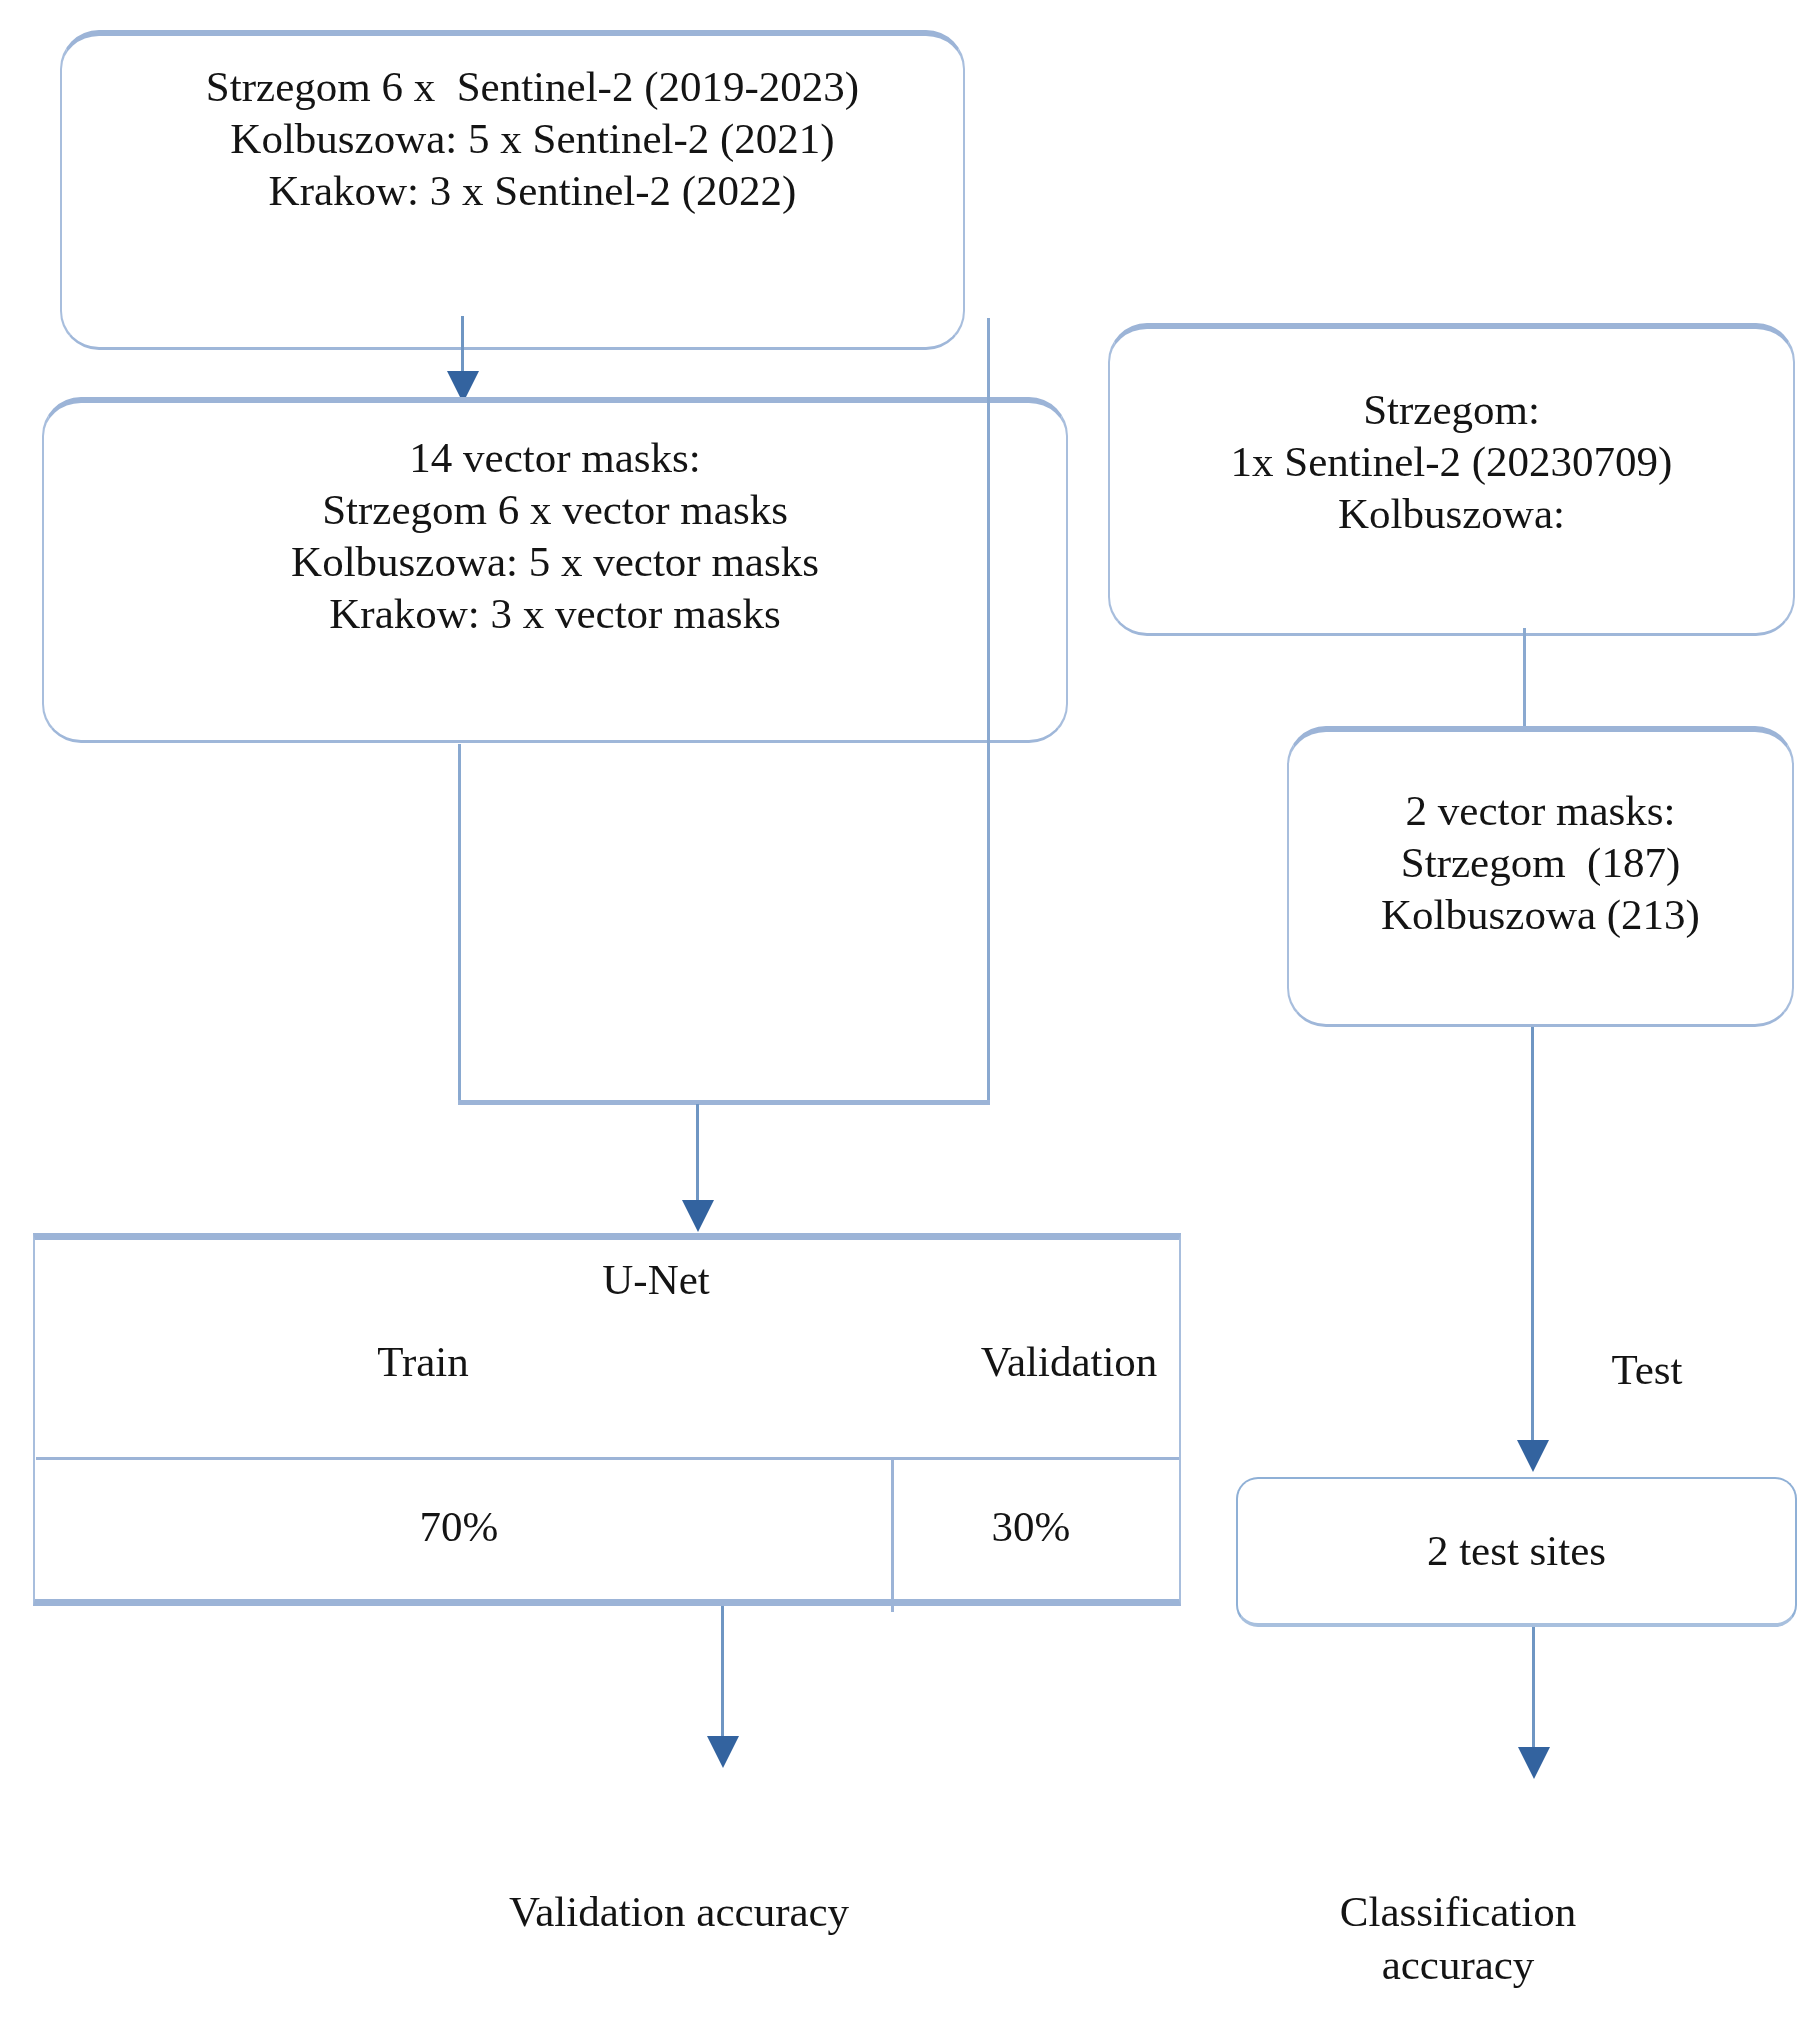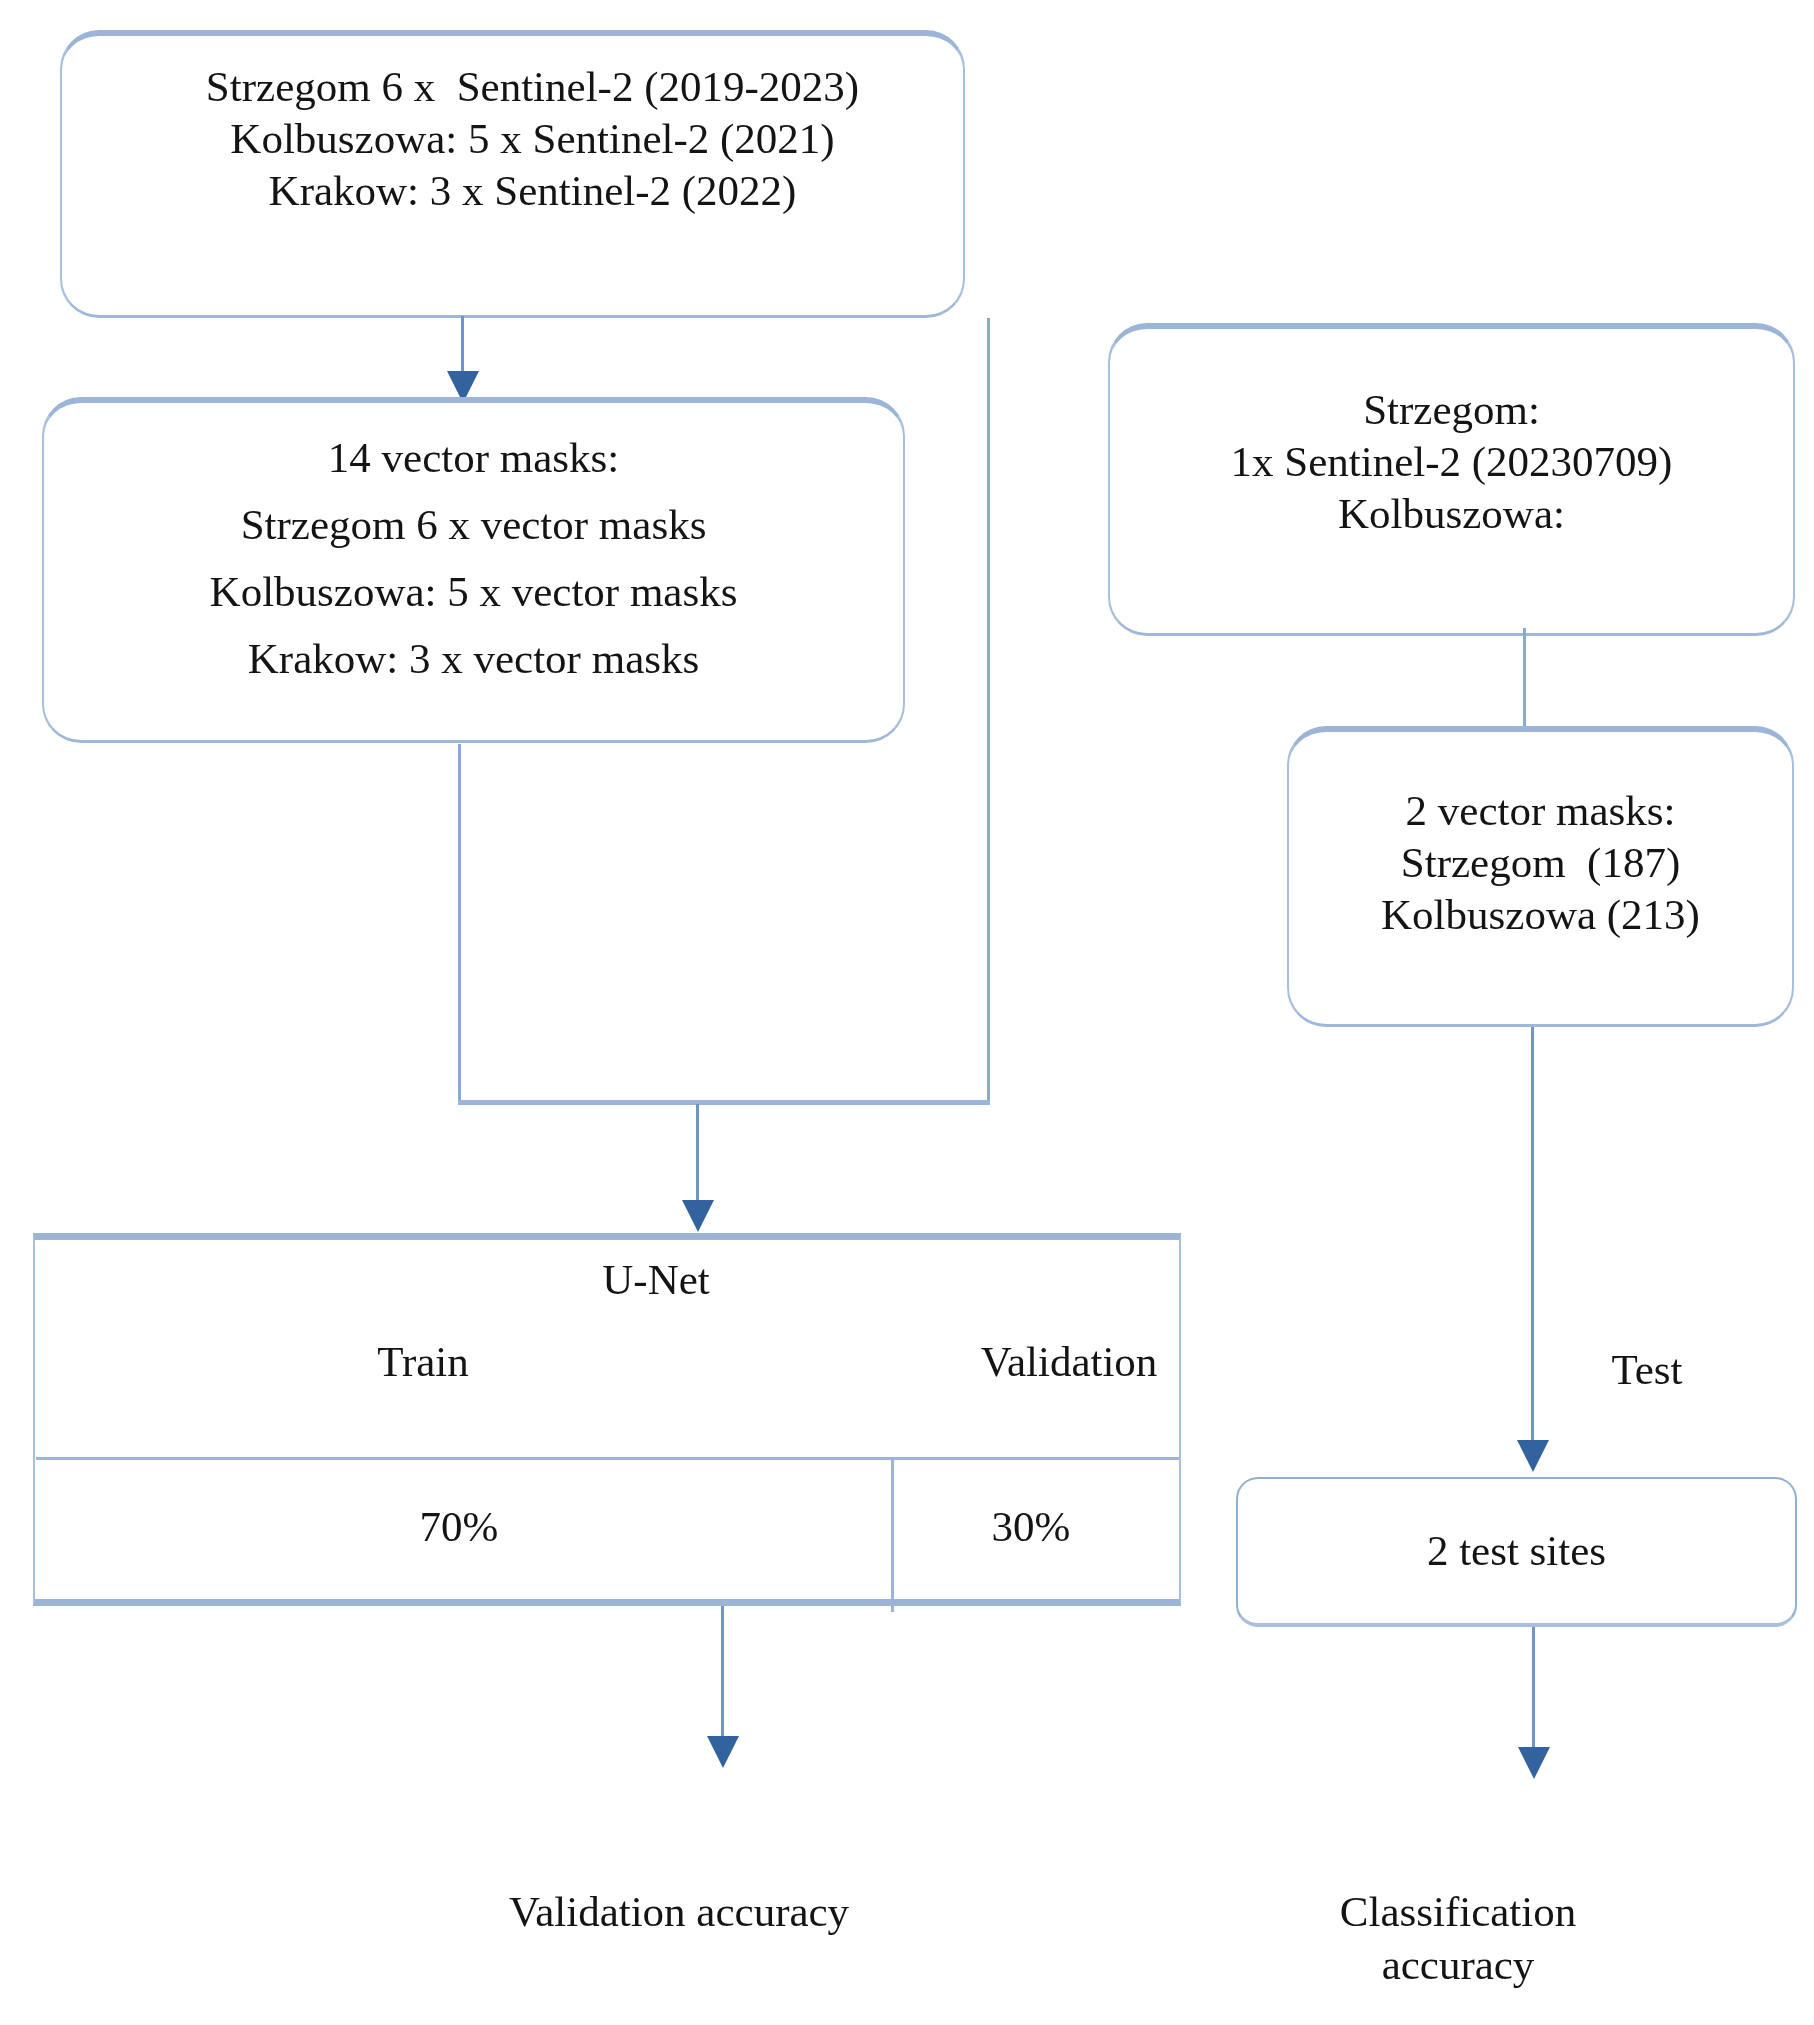"Strzegom 6 x Sentinel-2 (2019-2023)" div.rounded-box { height: 288px -> 320px }
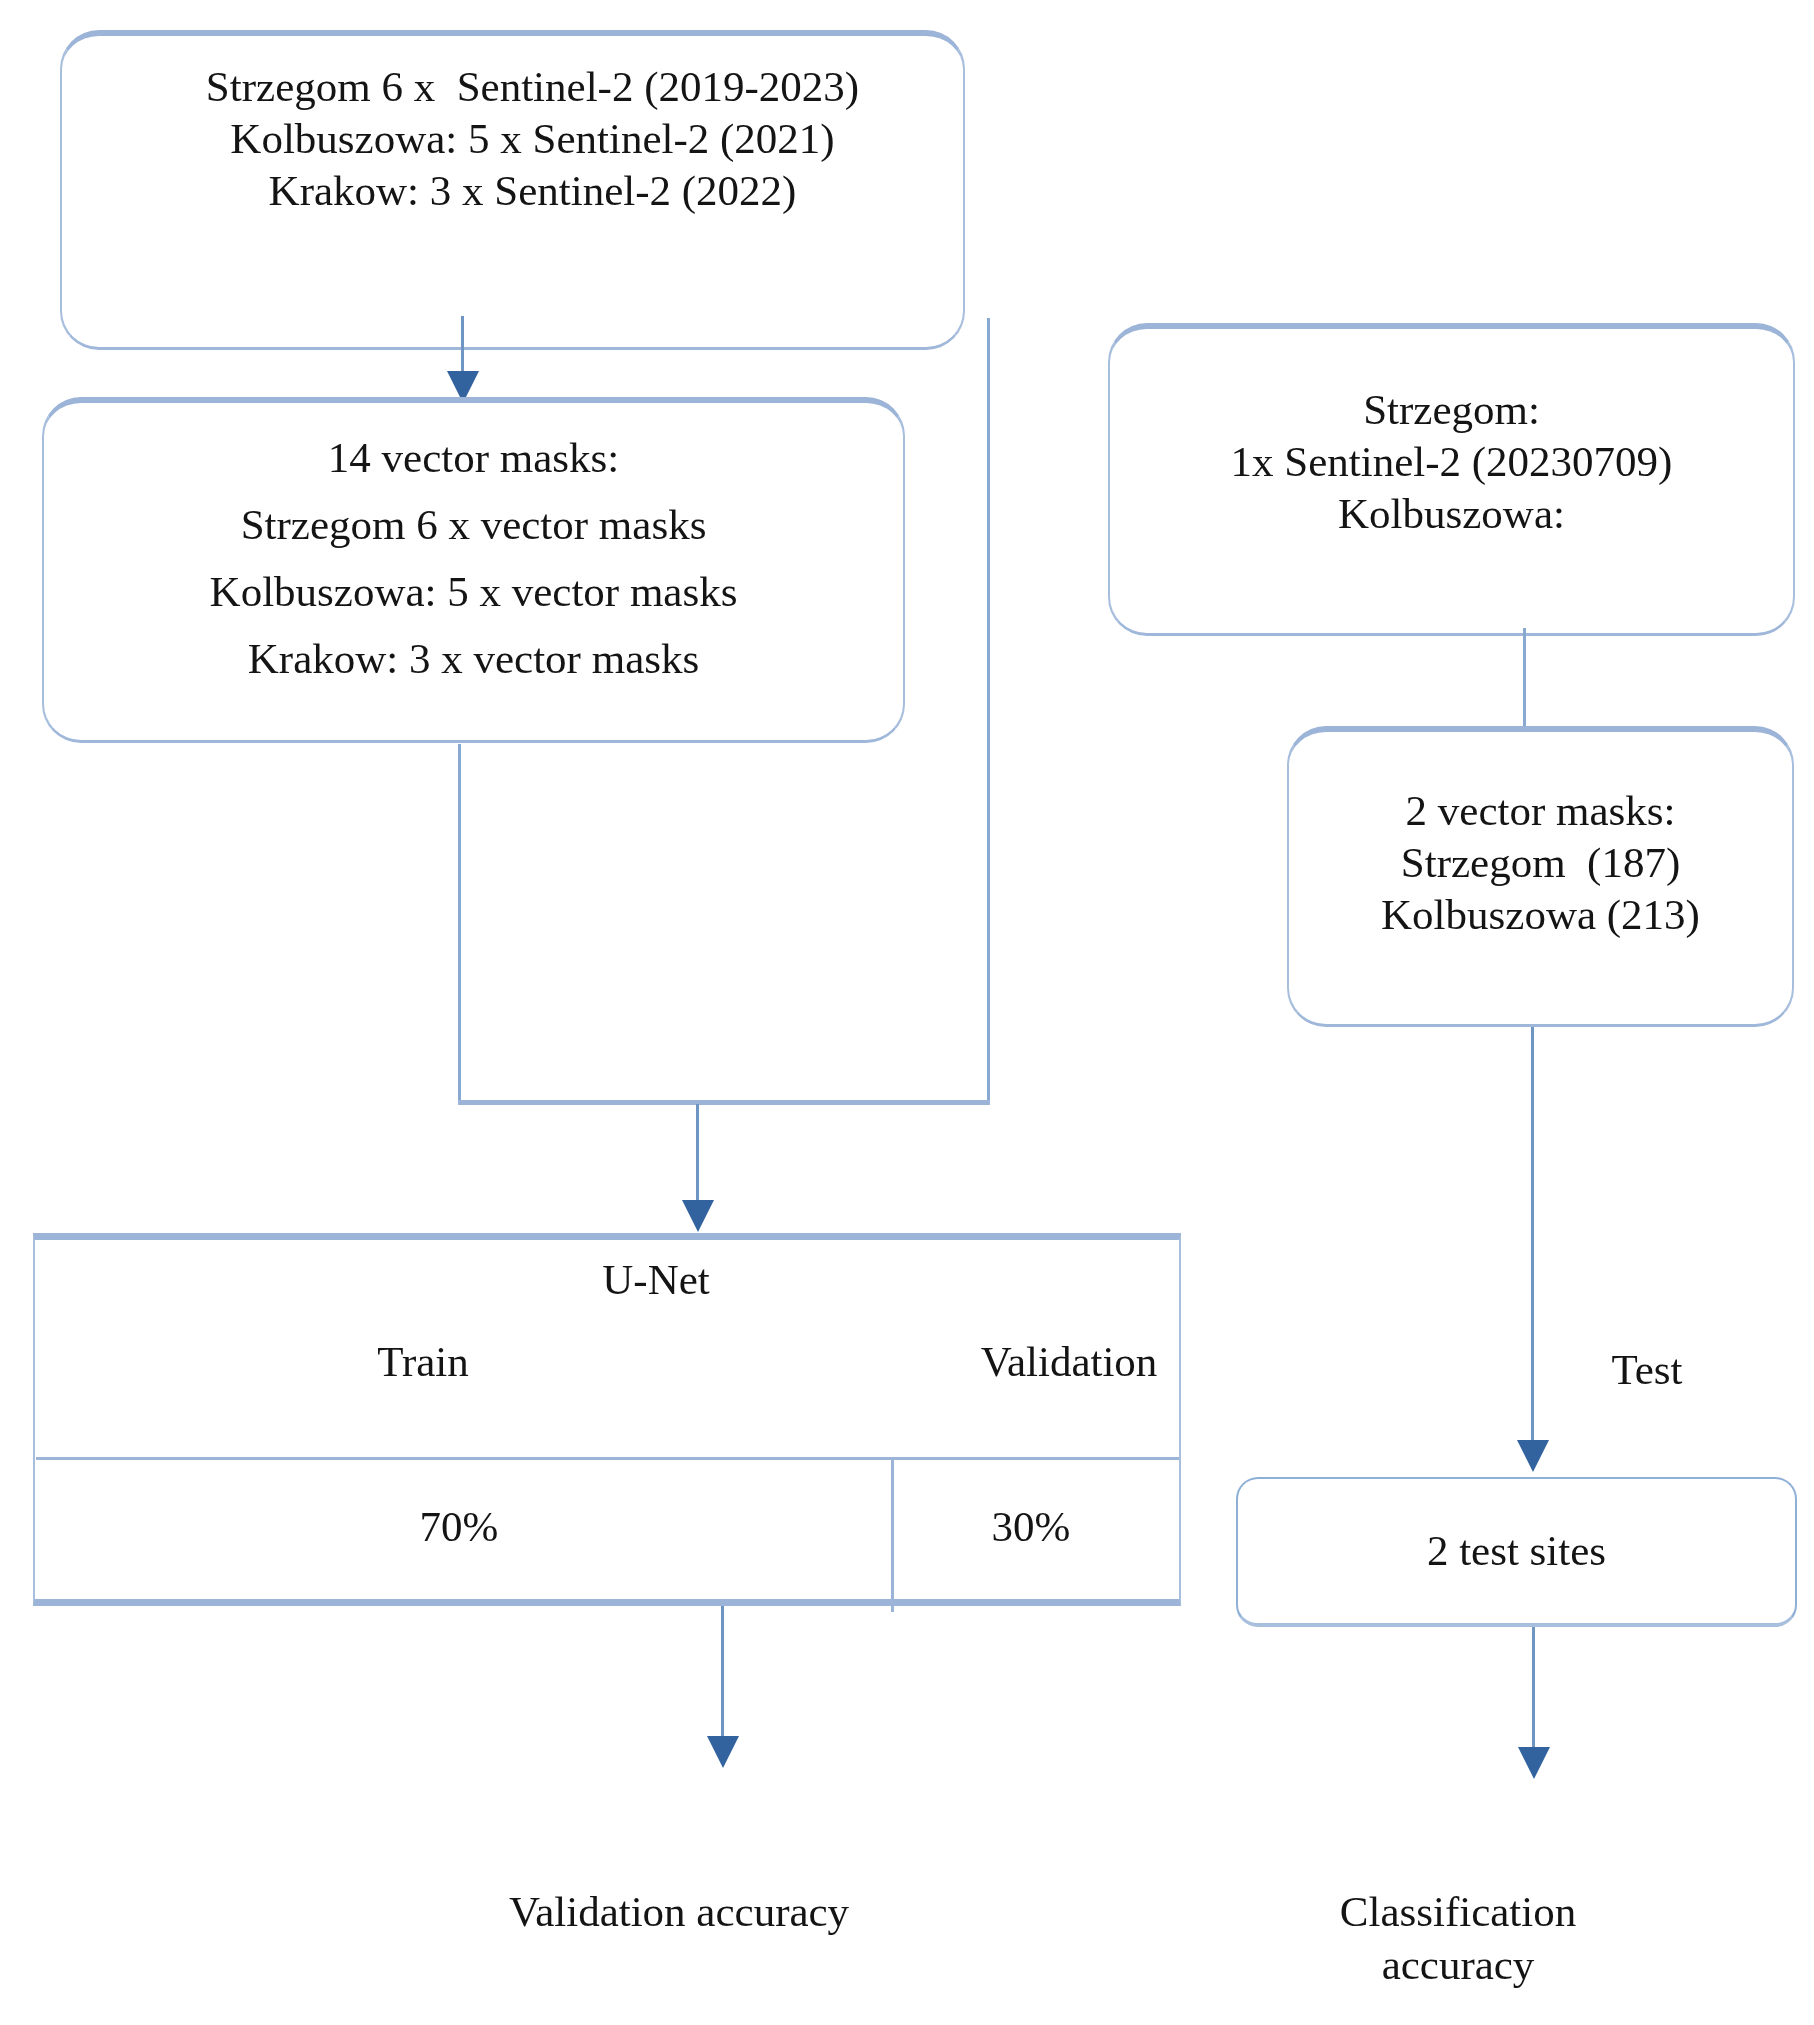"14 vector masks:" div.rounded-box { gap: 15px -> none; width: 863px -> 1026px }
